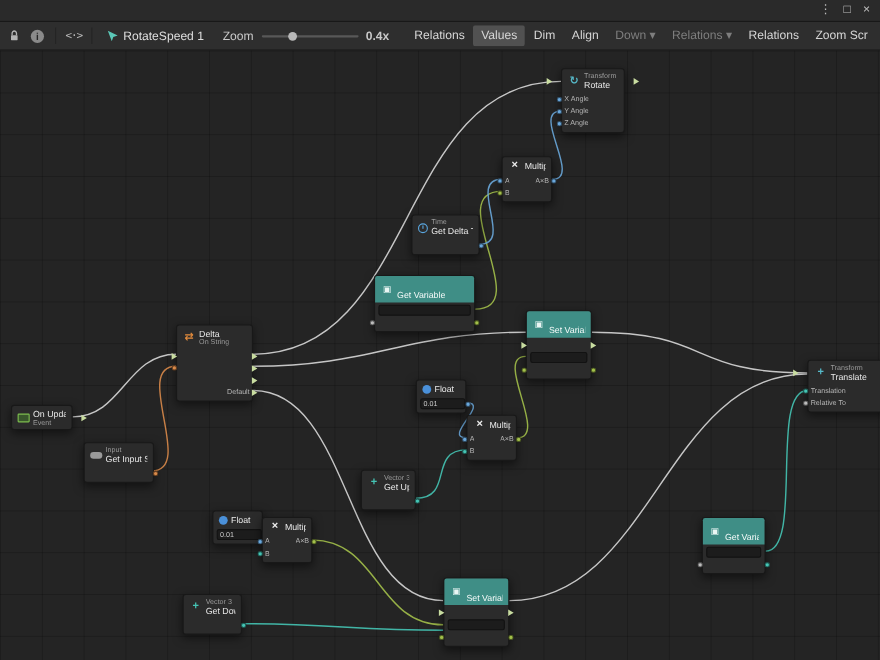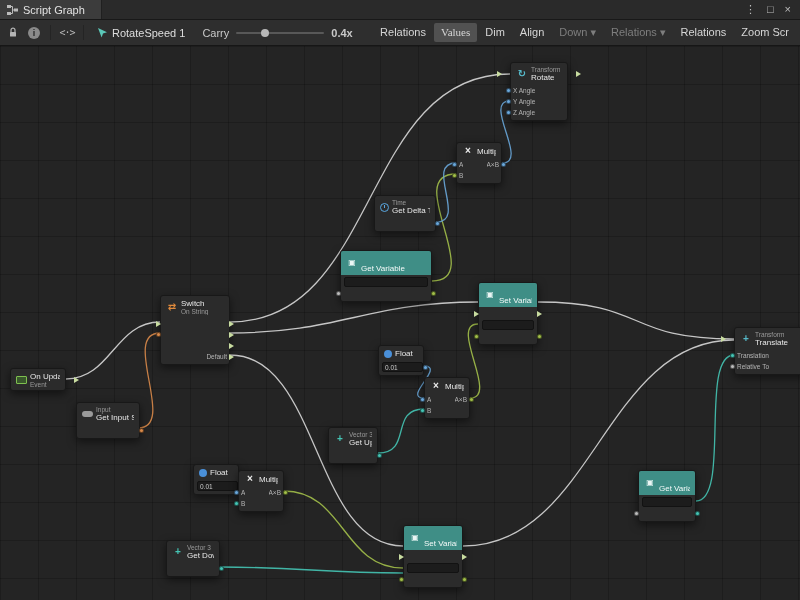"Script Graph" div.tab { html: <div> <svg> <rect></rect> <rect></rect> <rect></rect> <path></path> </svg> <span>Script Graph</span> </div> -> none }
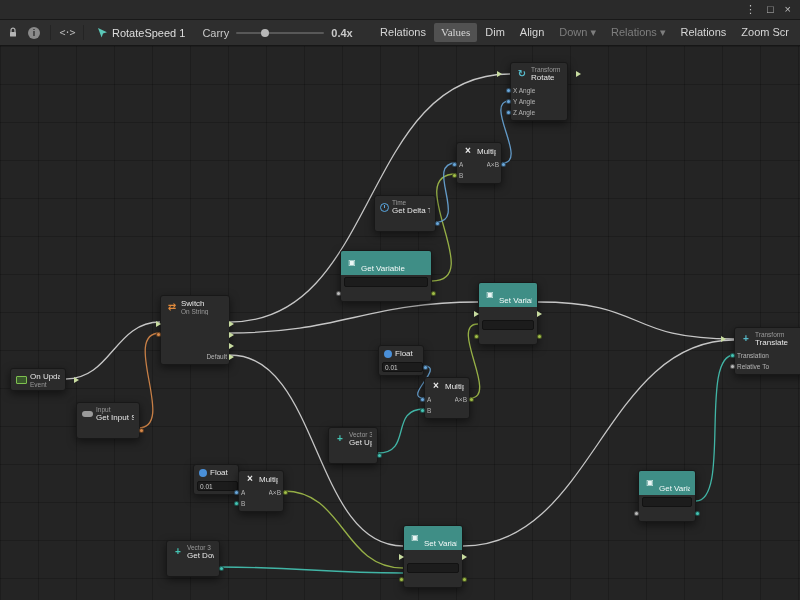"Carry" span.zoom-label { text: Carry -> Zoom }
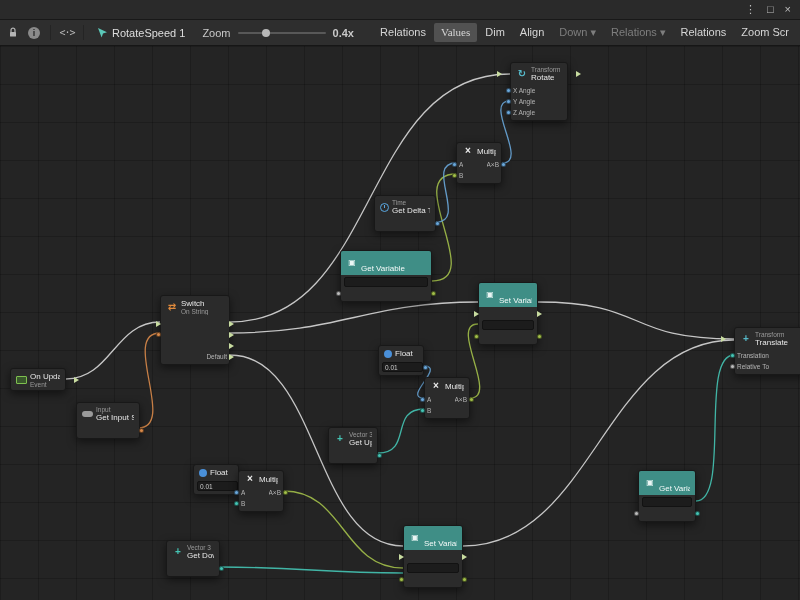"Values" .tb-btn.active { font-family: Liberation Serif, serif -> none }
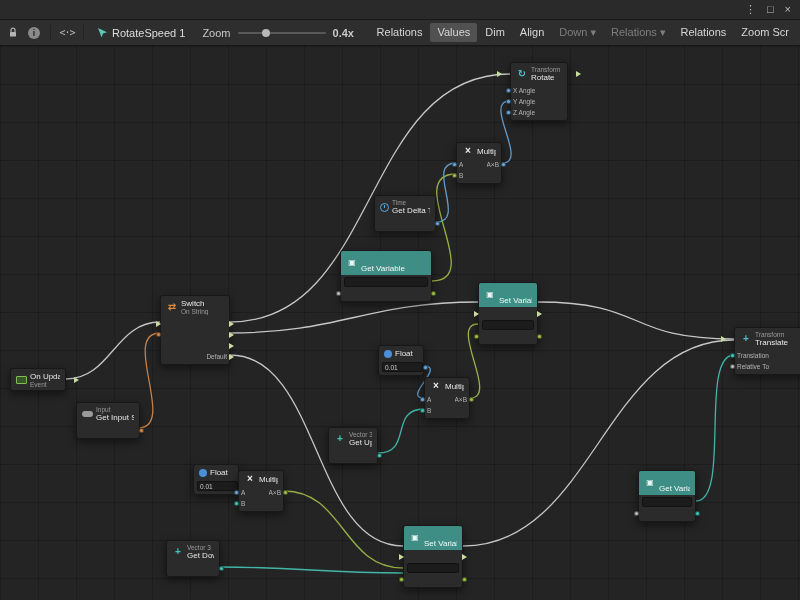"Switch" span.n-title { text: Switch -> Delta }
